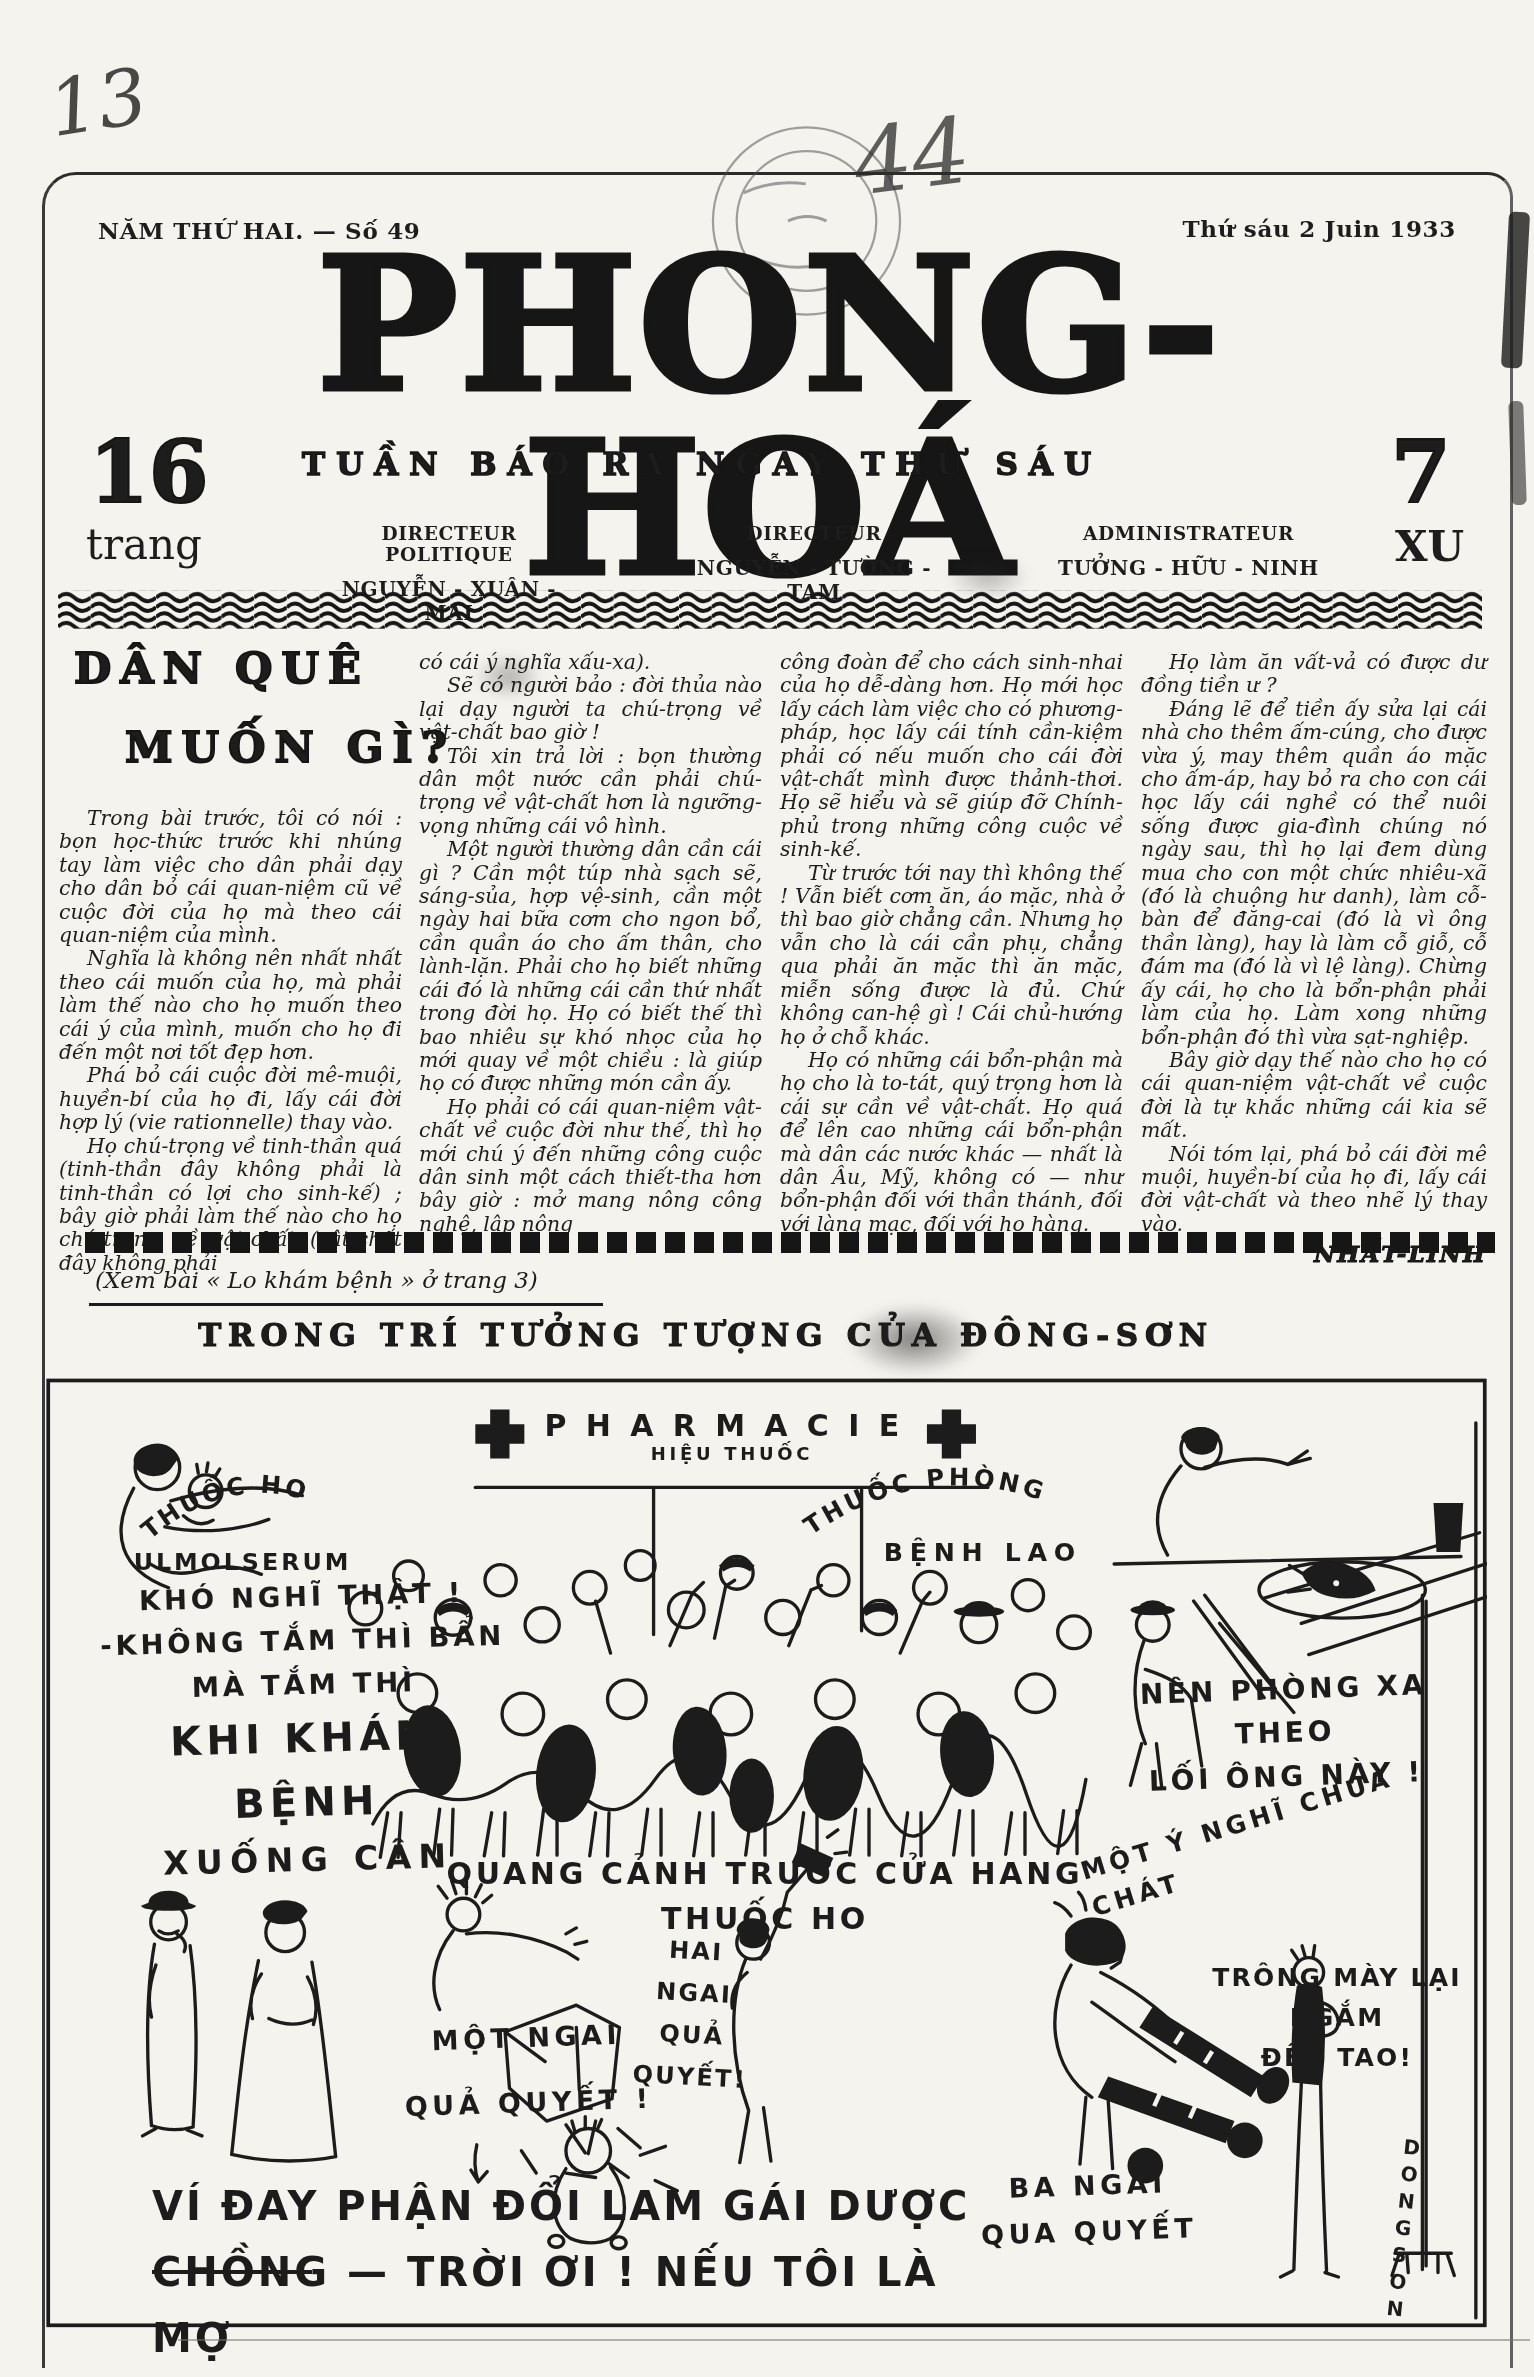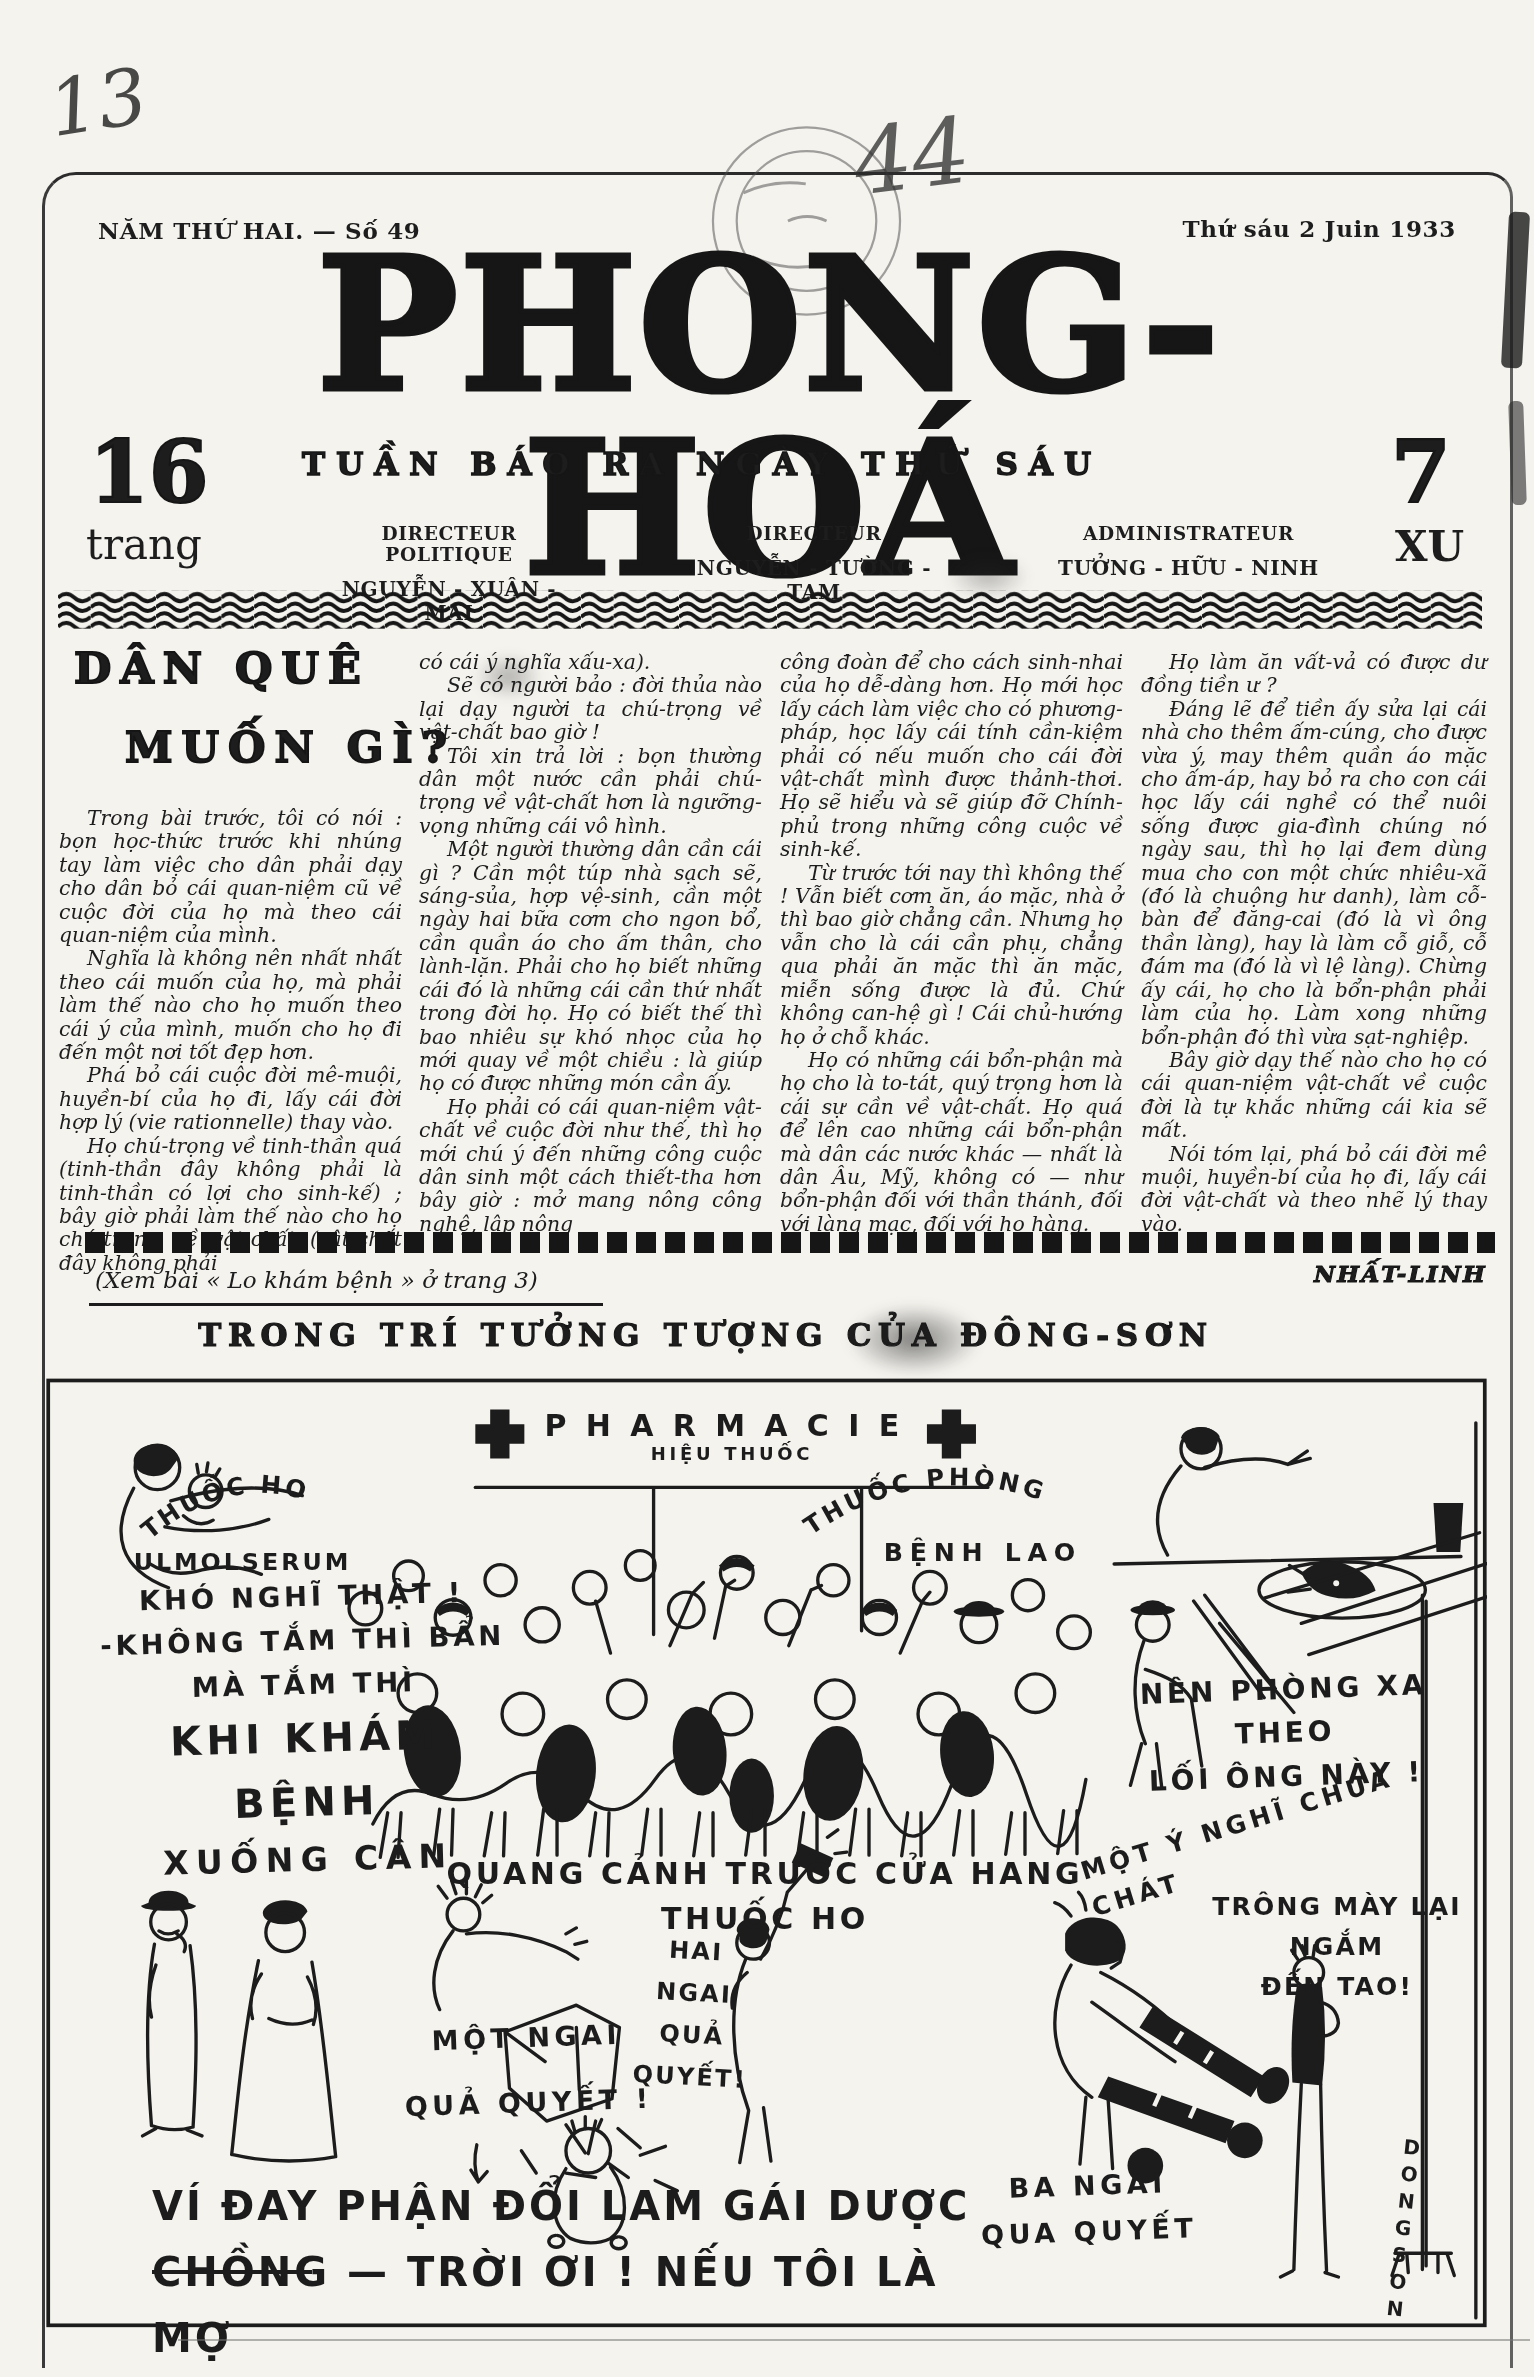"NHẤT-LINH" #sig { margin-top: 24px -> 4px }
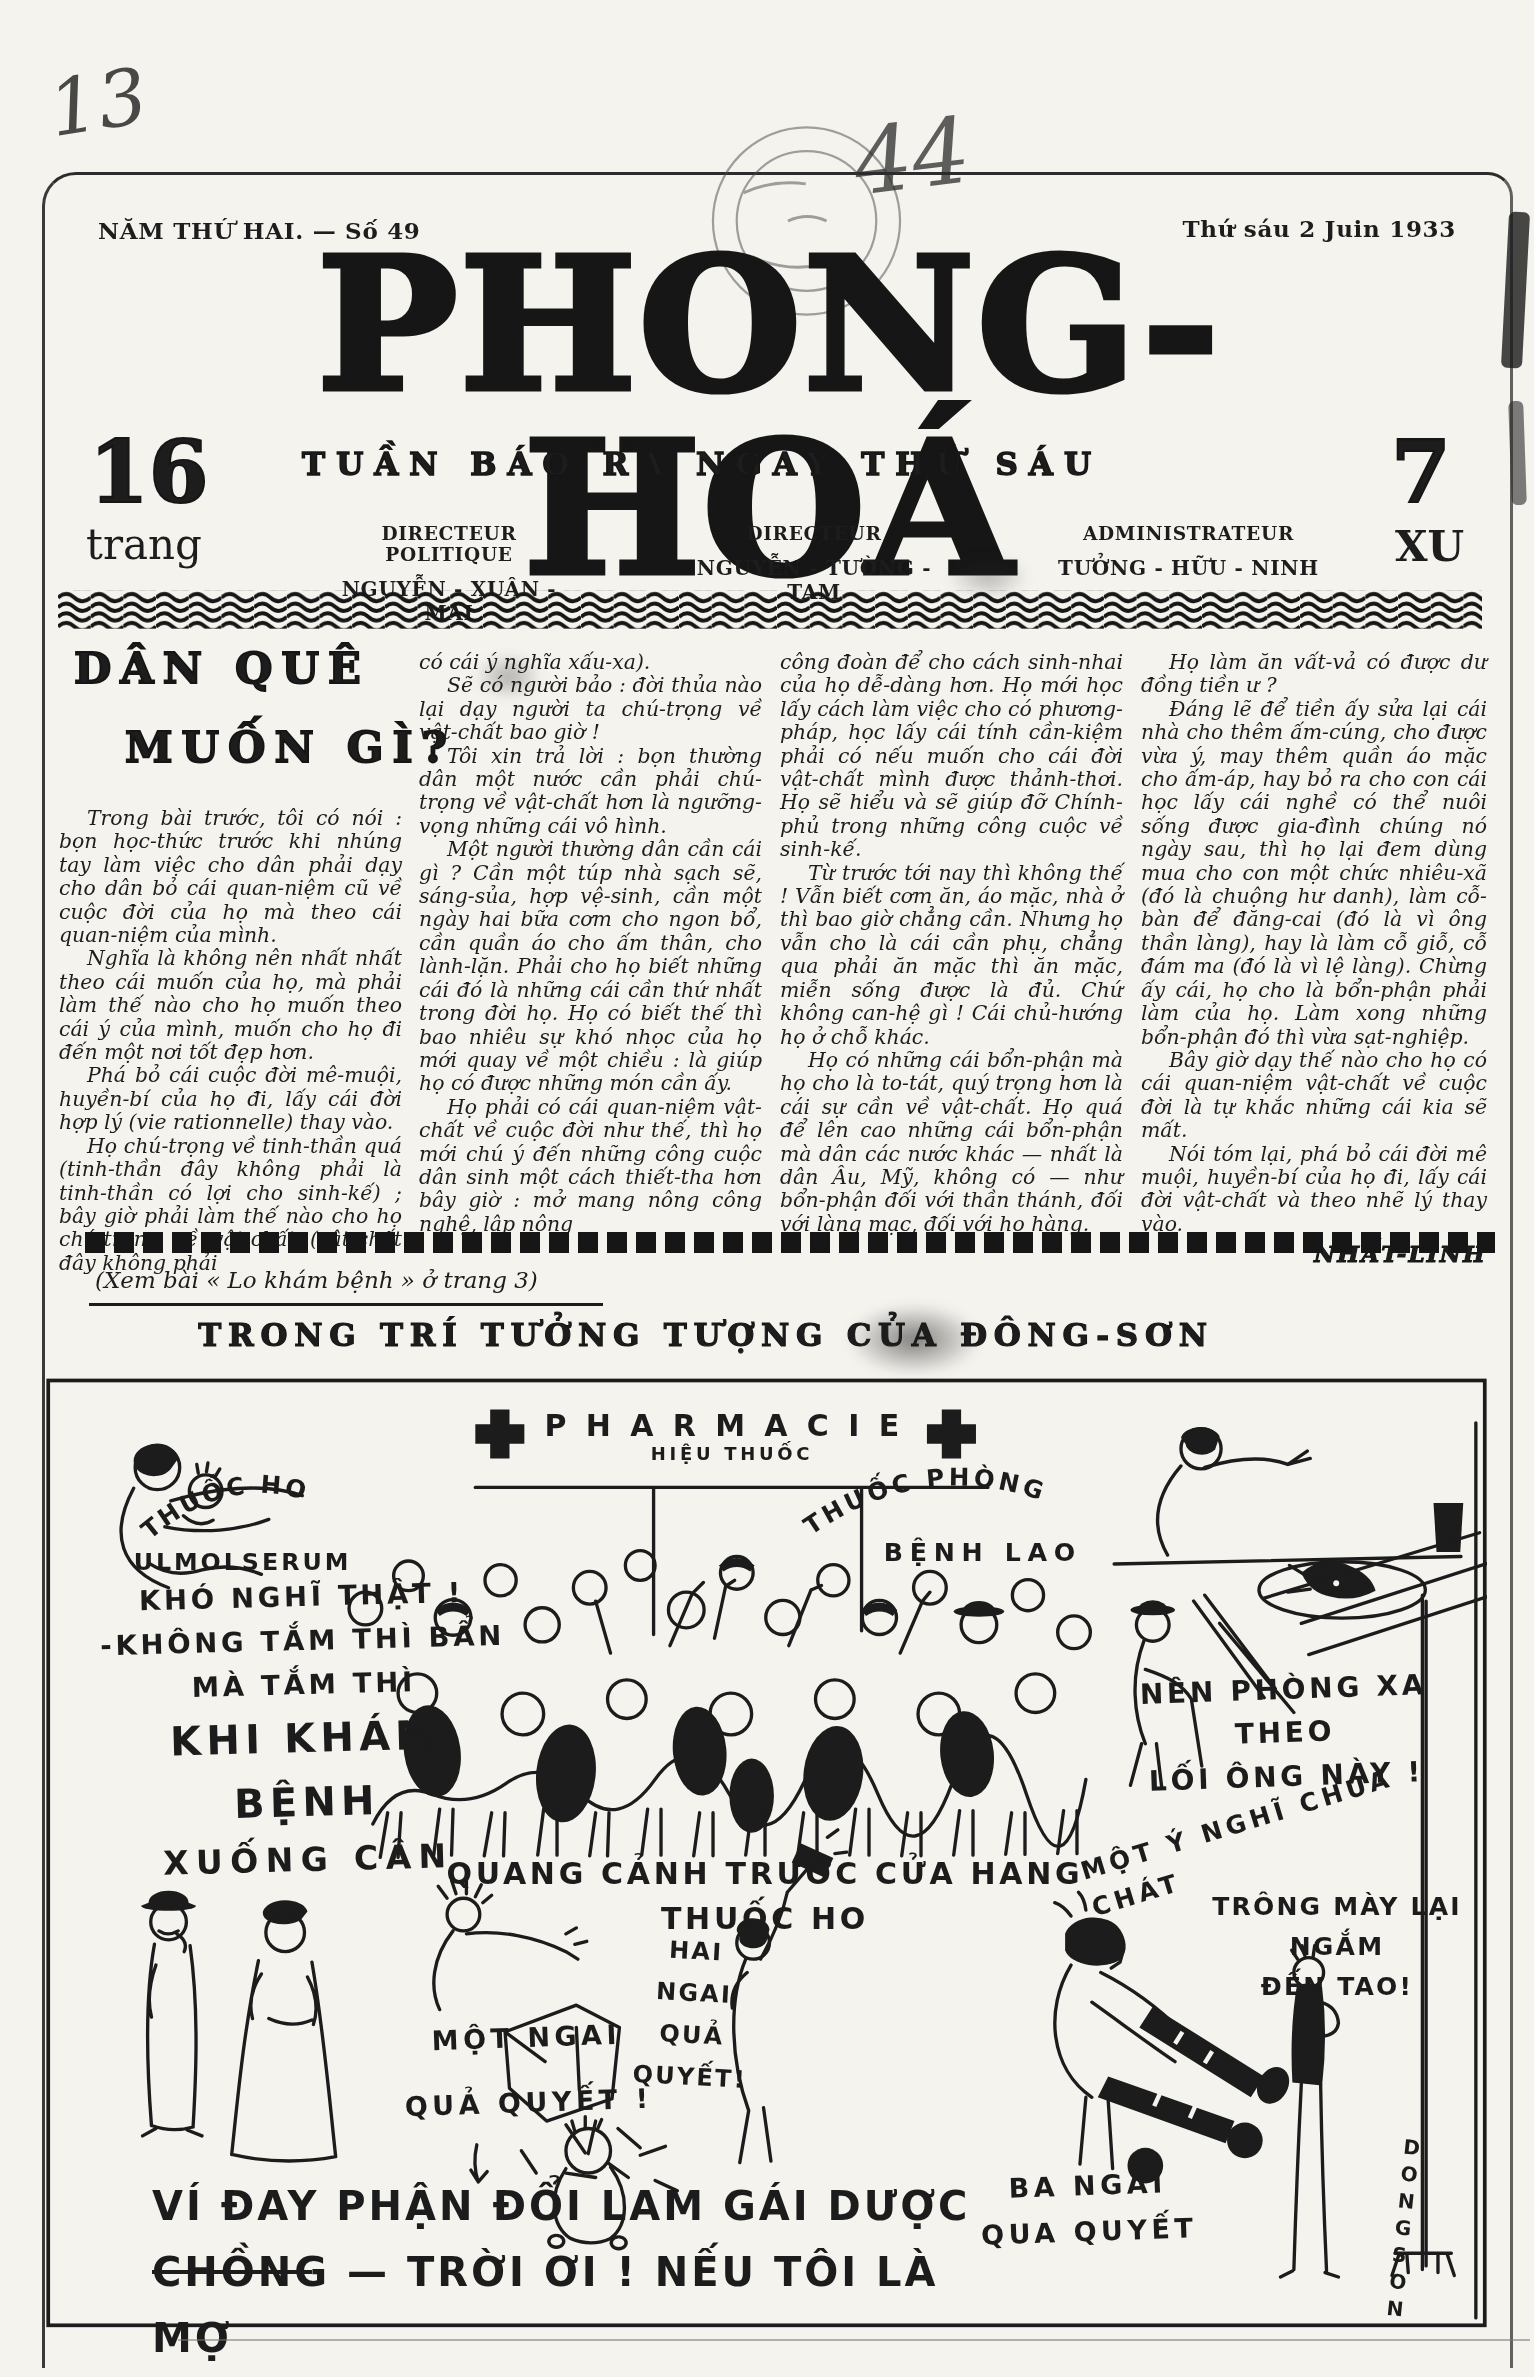"TRÔNG MÀY LẠI NGẮM" div.abs { top: 1887px -> 1958px }
